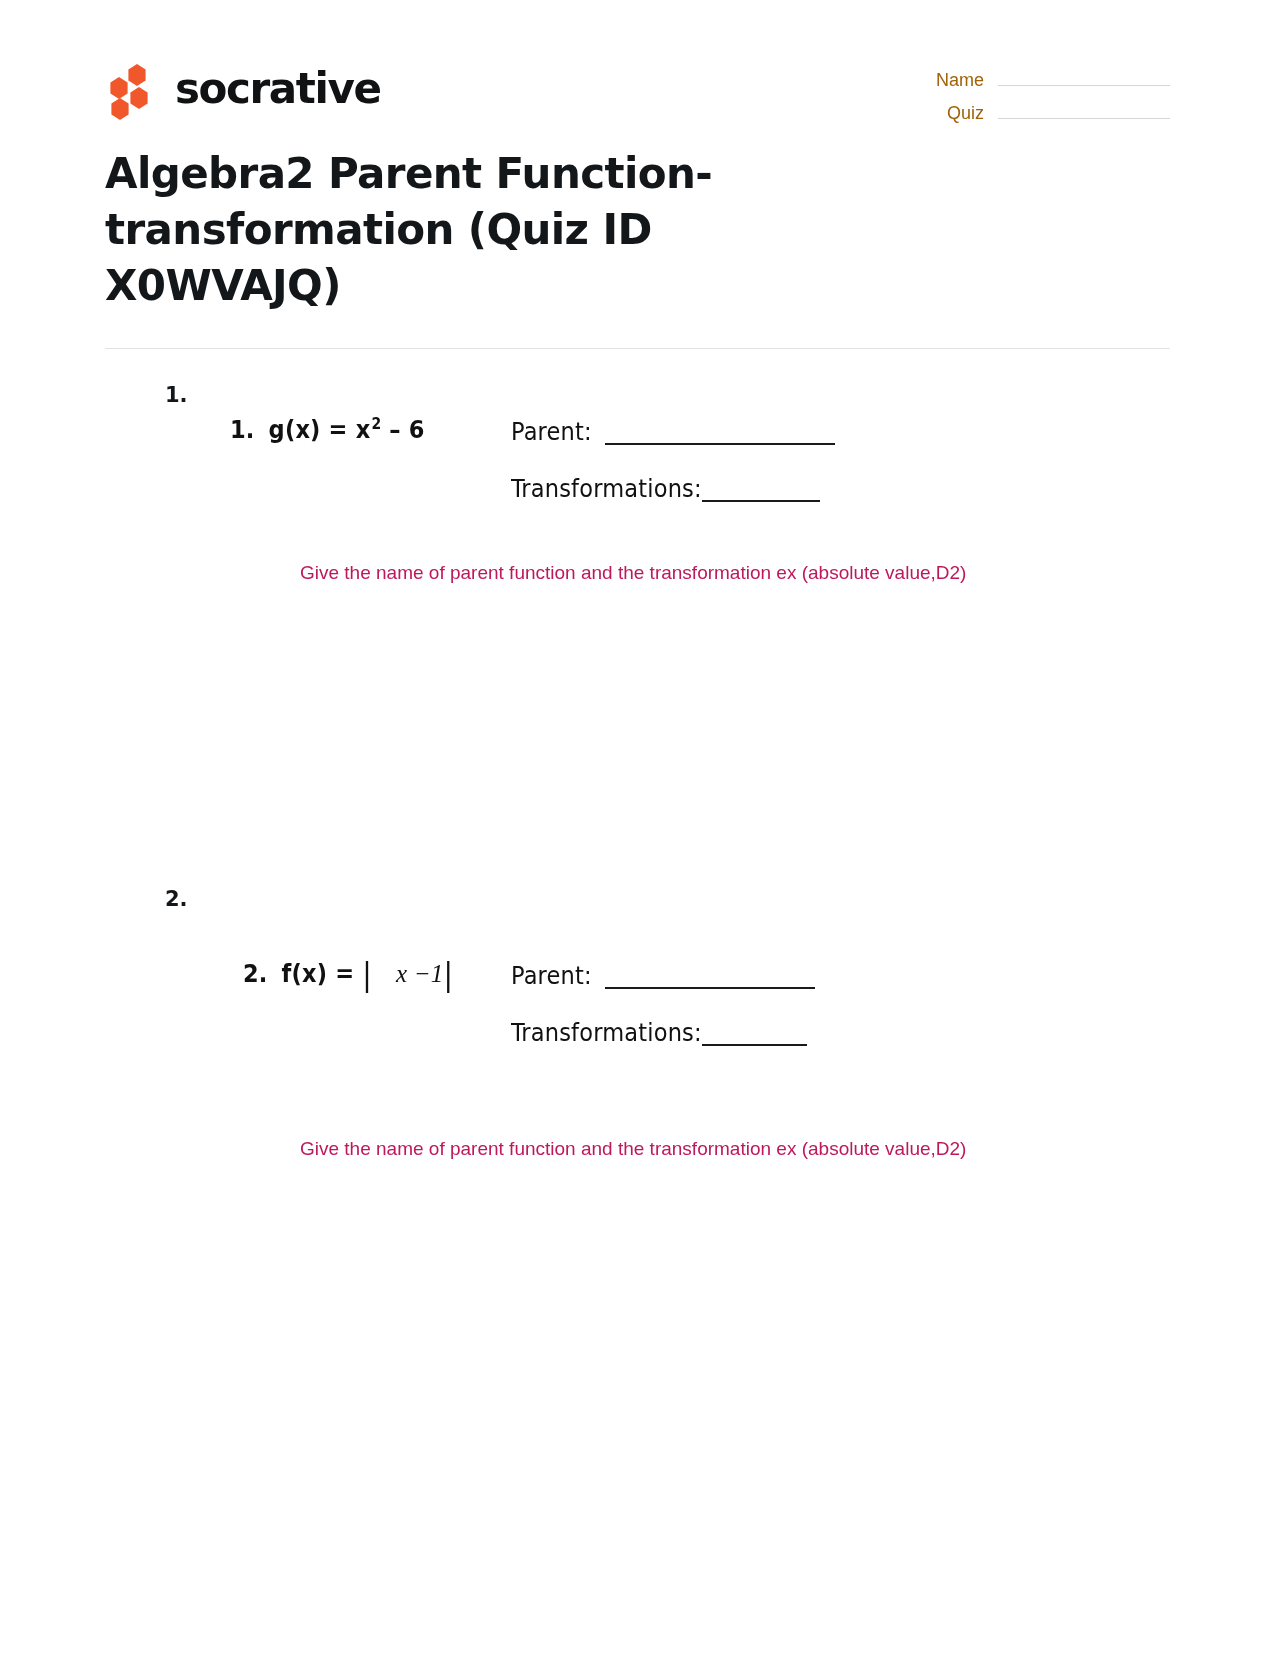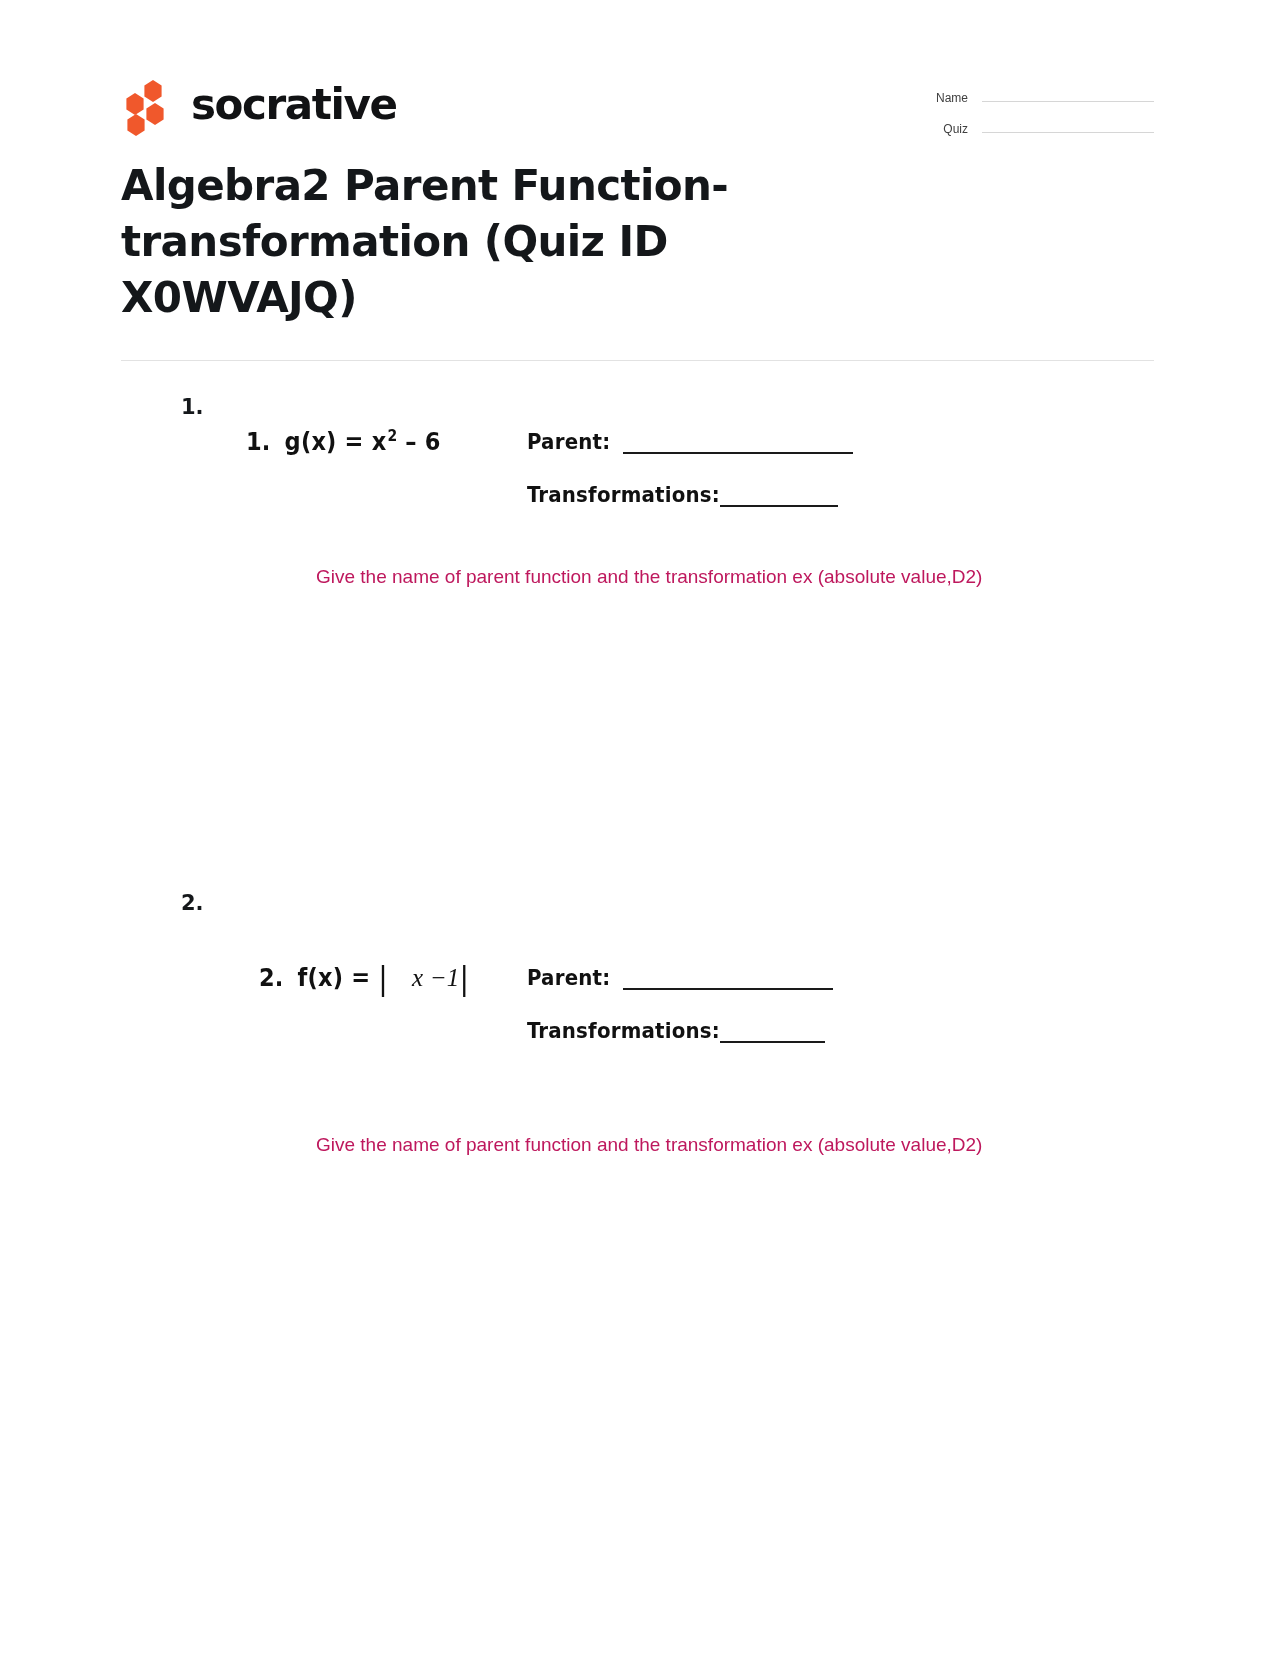"socrative" .page { padding: 16px -> 0 }
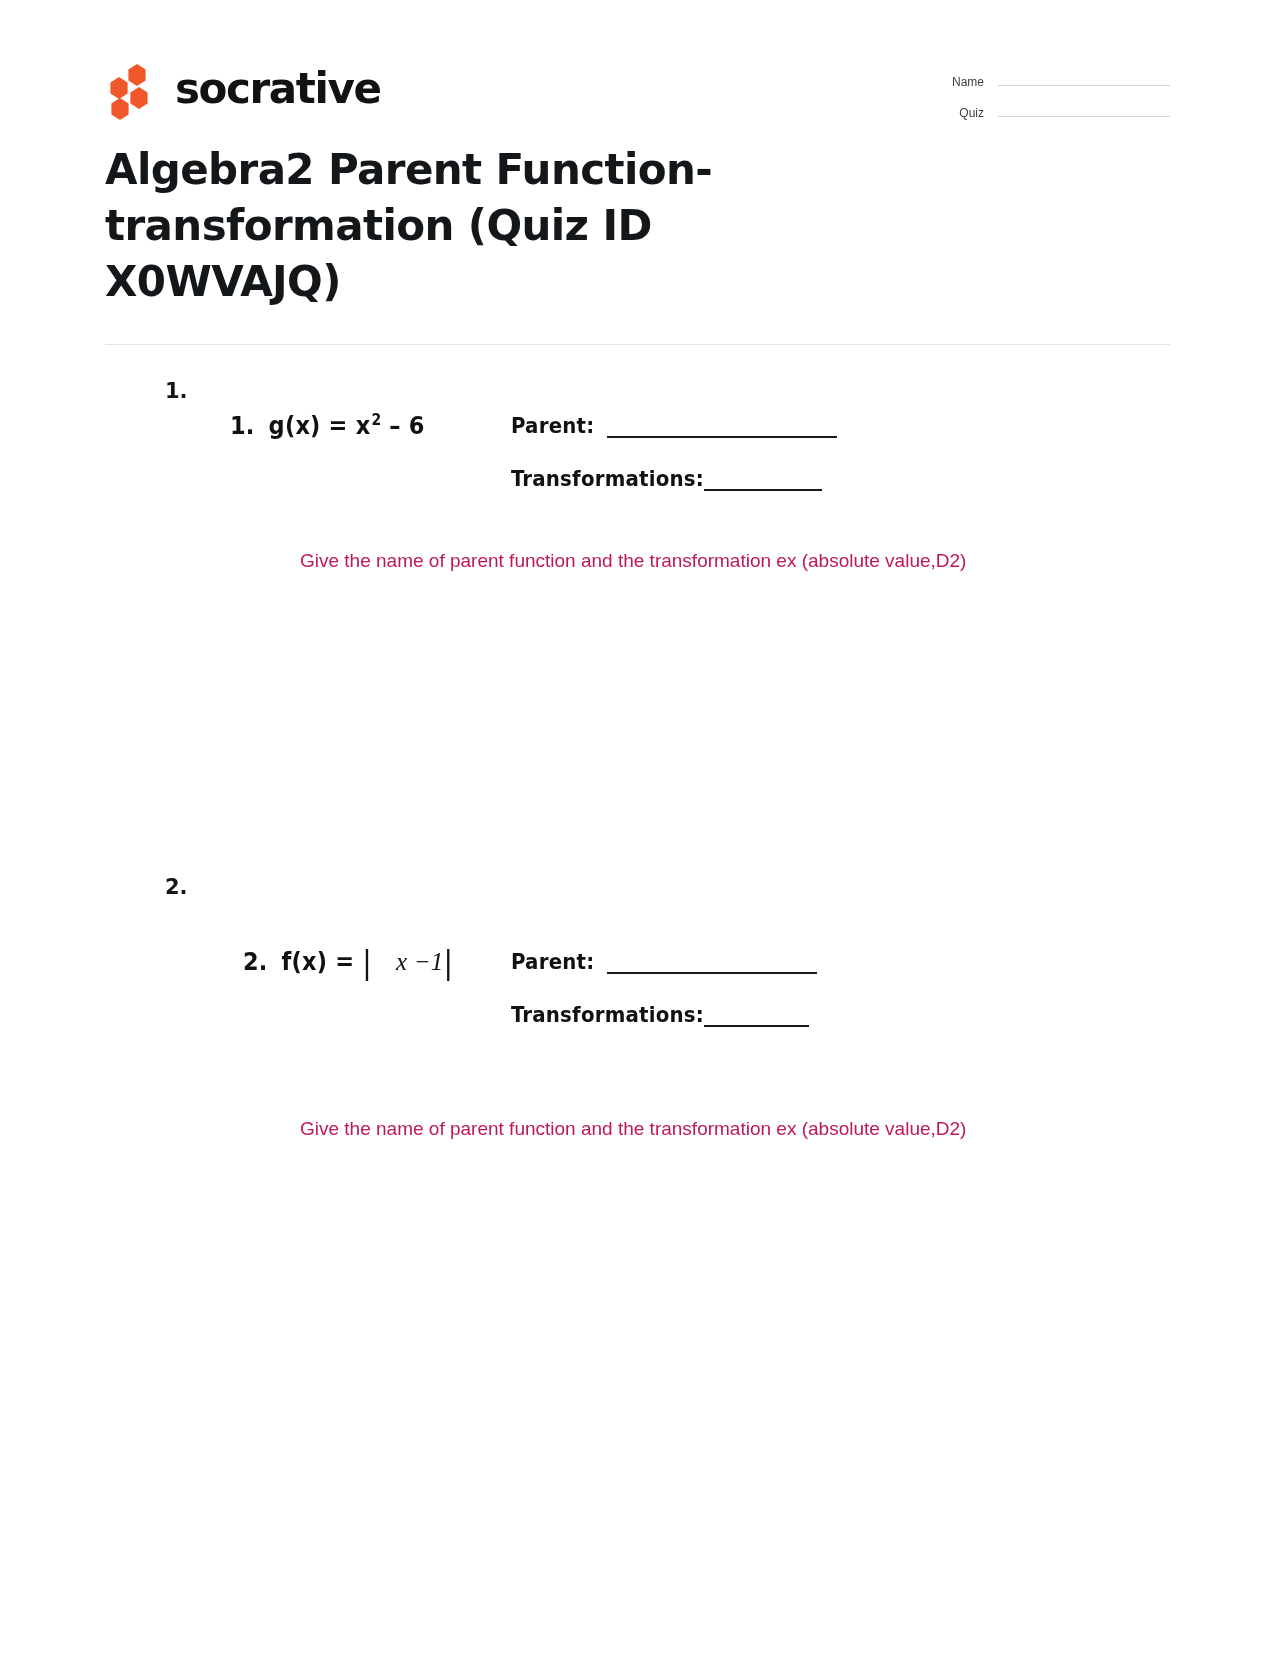"Name" .meta-label { color: #404040 -> #a16207; font-size: 12px -> 18px }
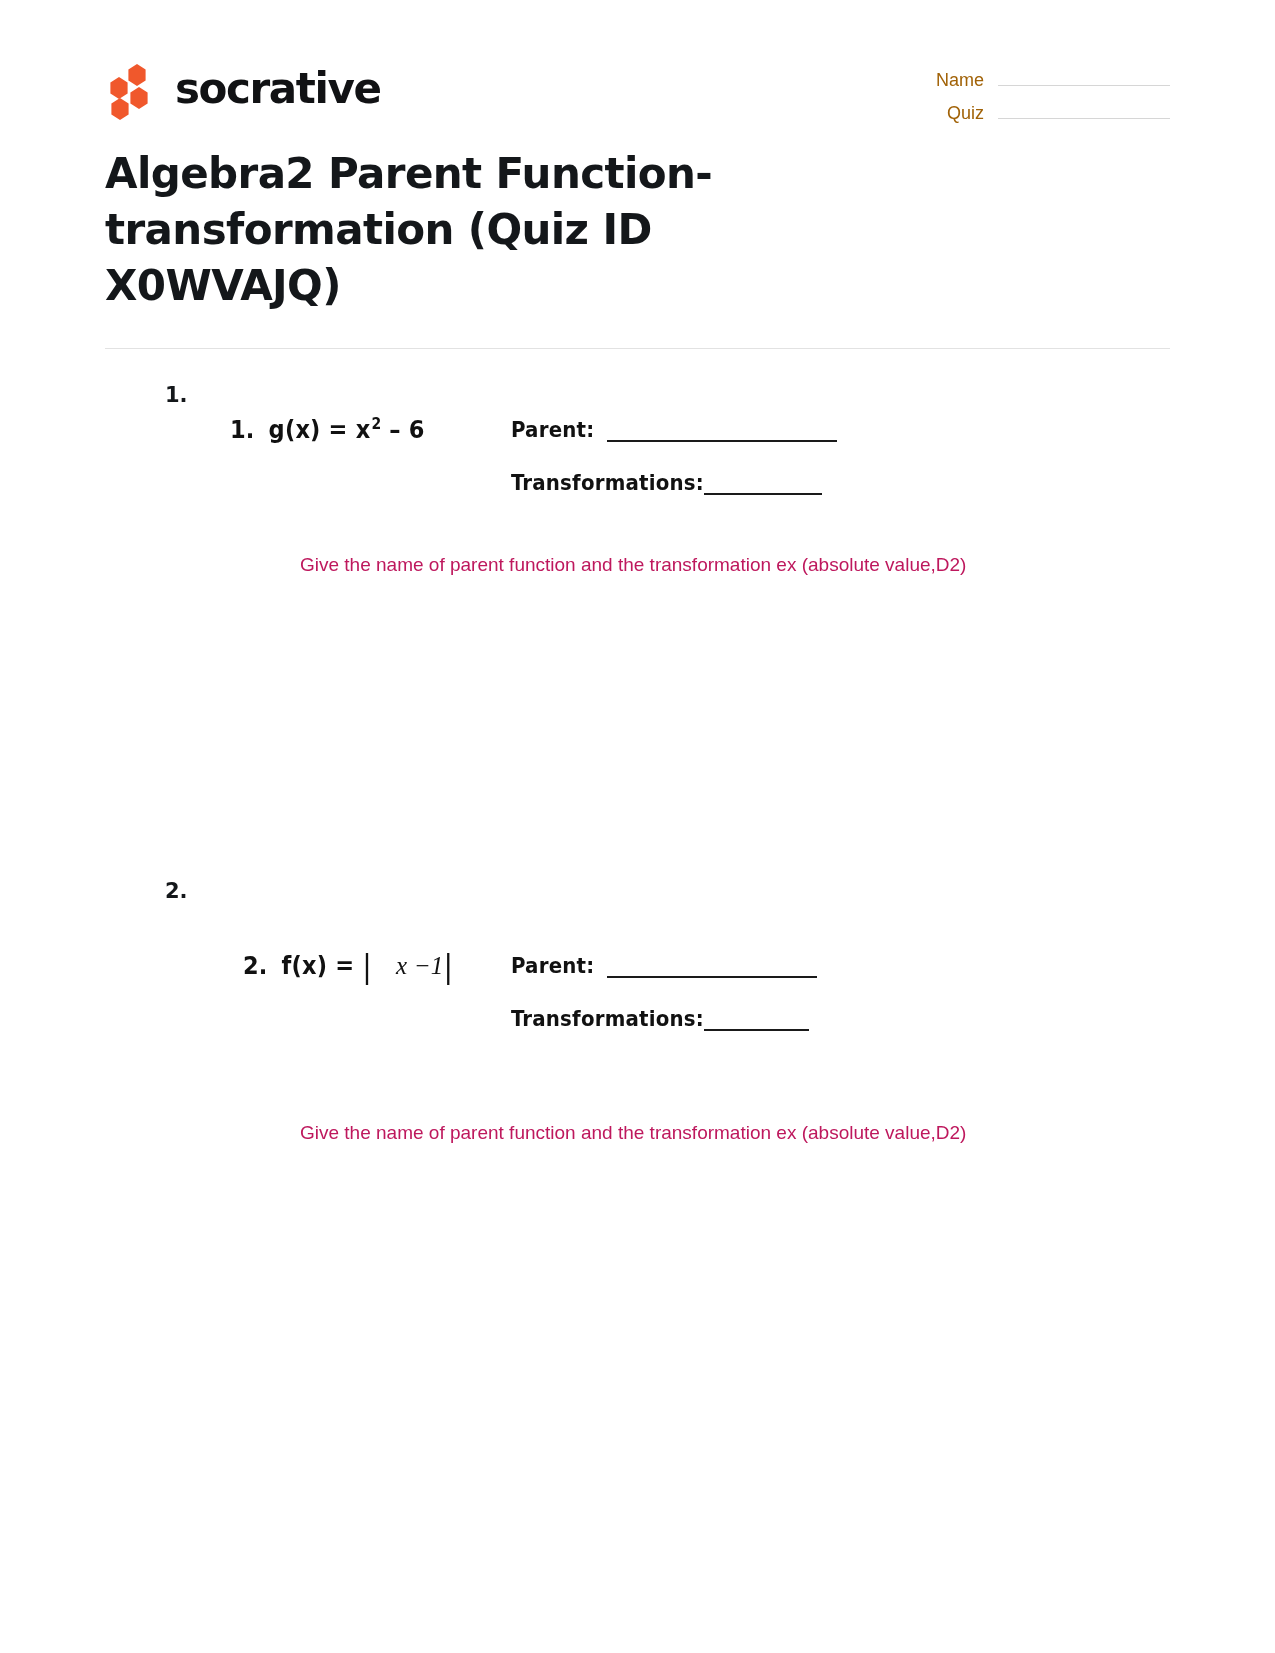"Parent:" .blank-row { font-size: 22px -> 25px; font-weight: 700 -> 400 }
